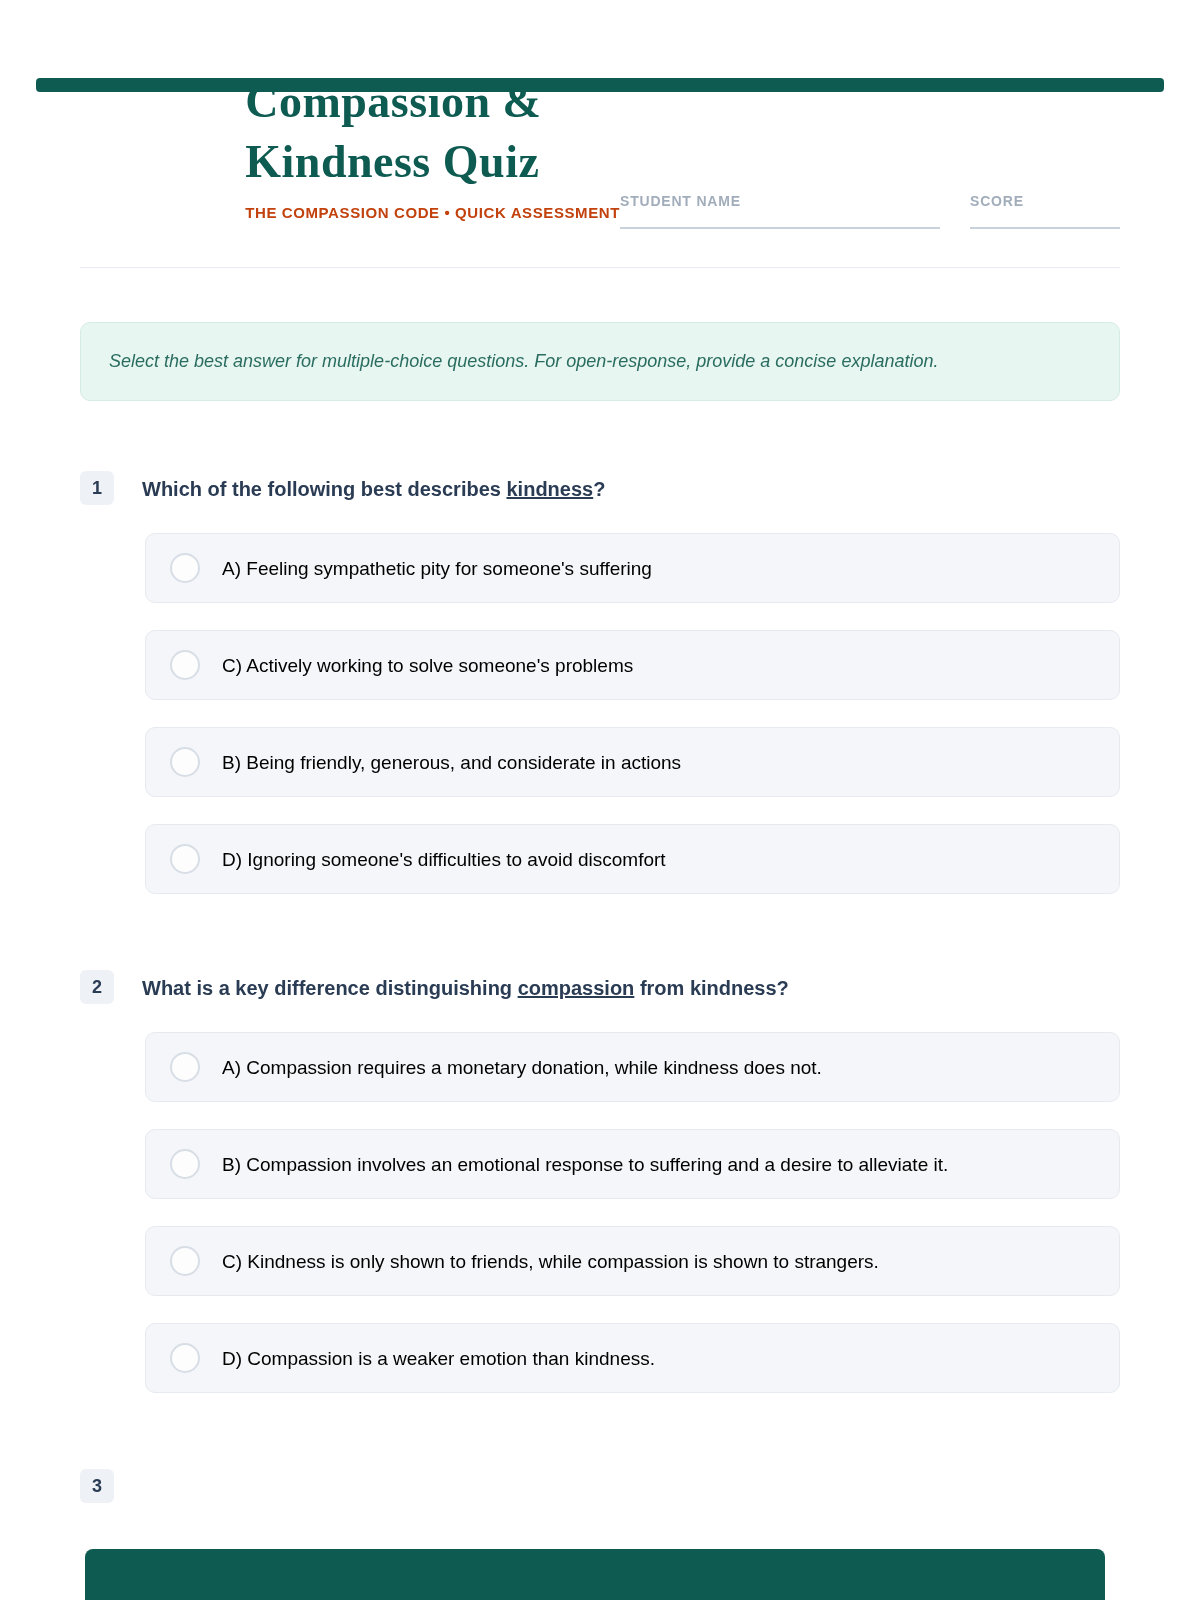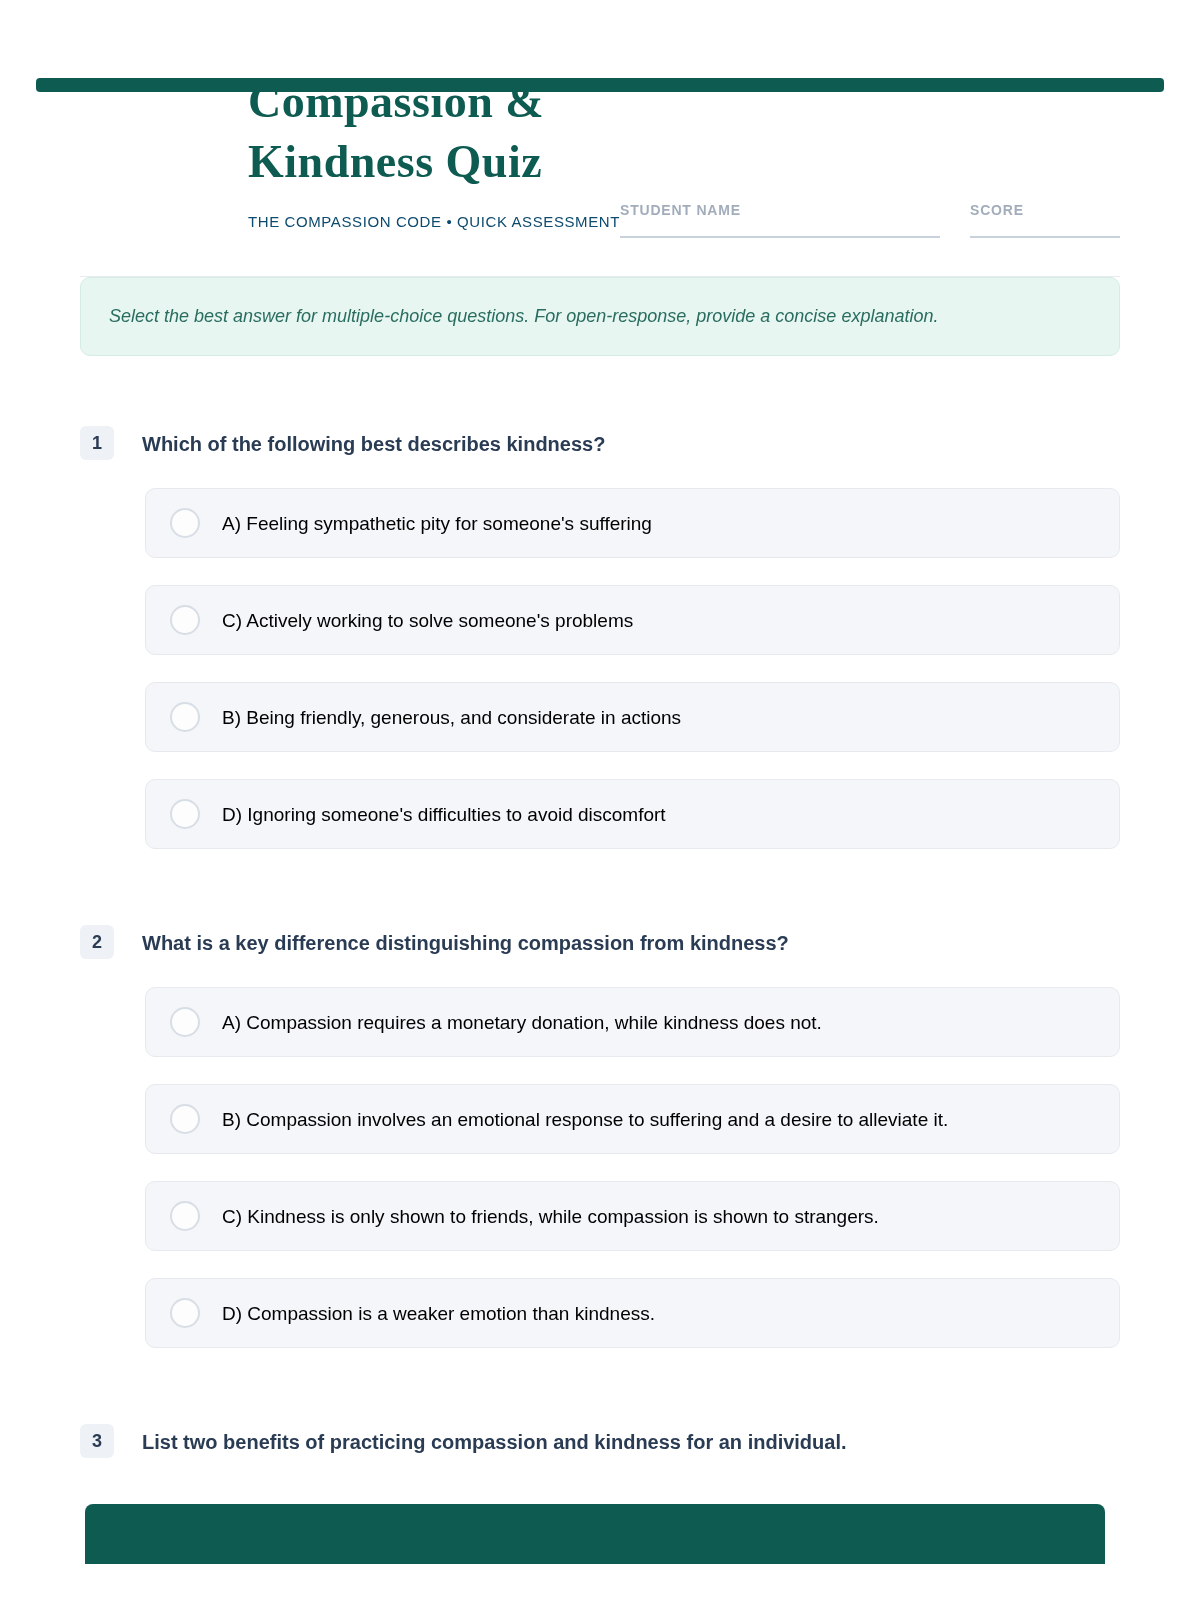"THE COMPASSION CODE • QUICK" .subtitle { color: #0c4a6e -> #c2410c; font-weight: 400 -> 700; margin-top: 21px -> 12px }
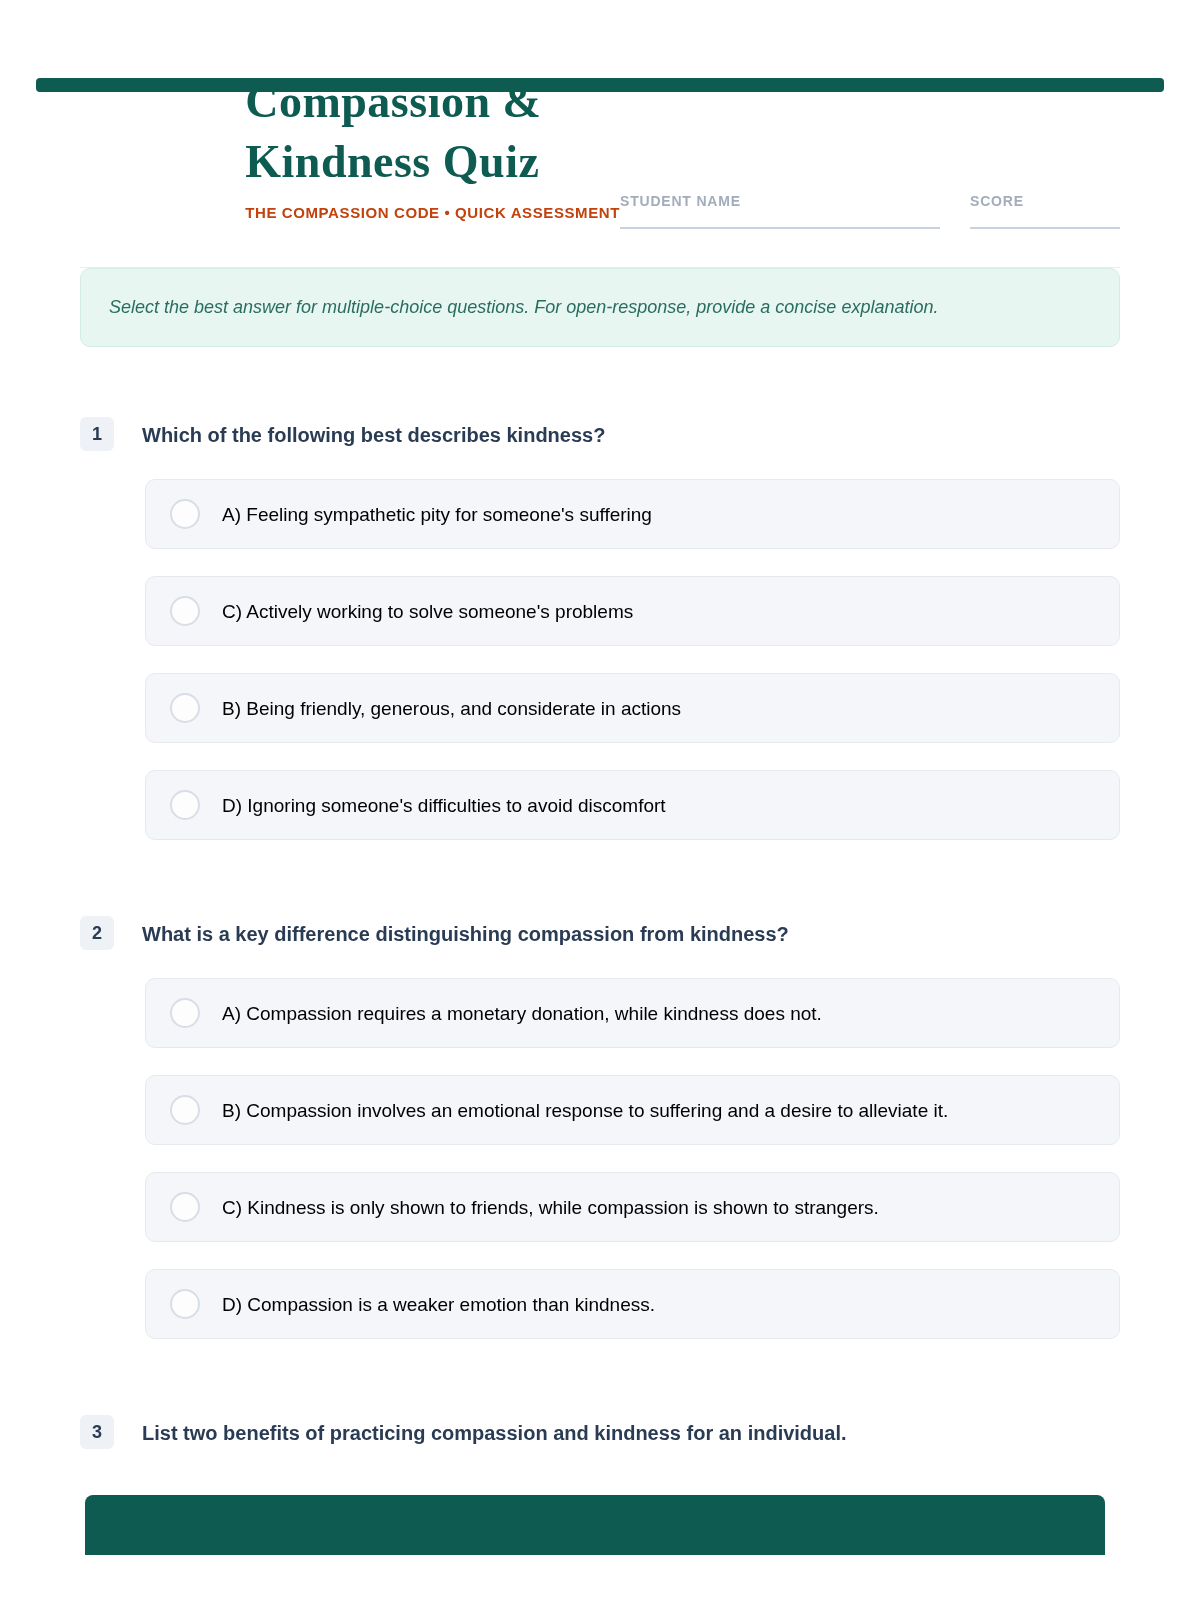"Select the best answer for" .instructions { margin-top: none -> 54px }
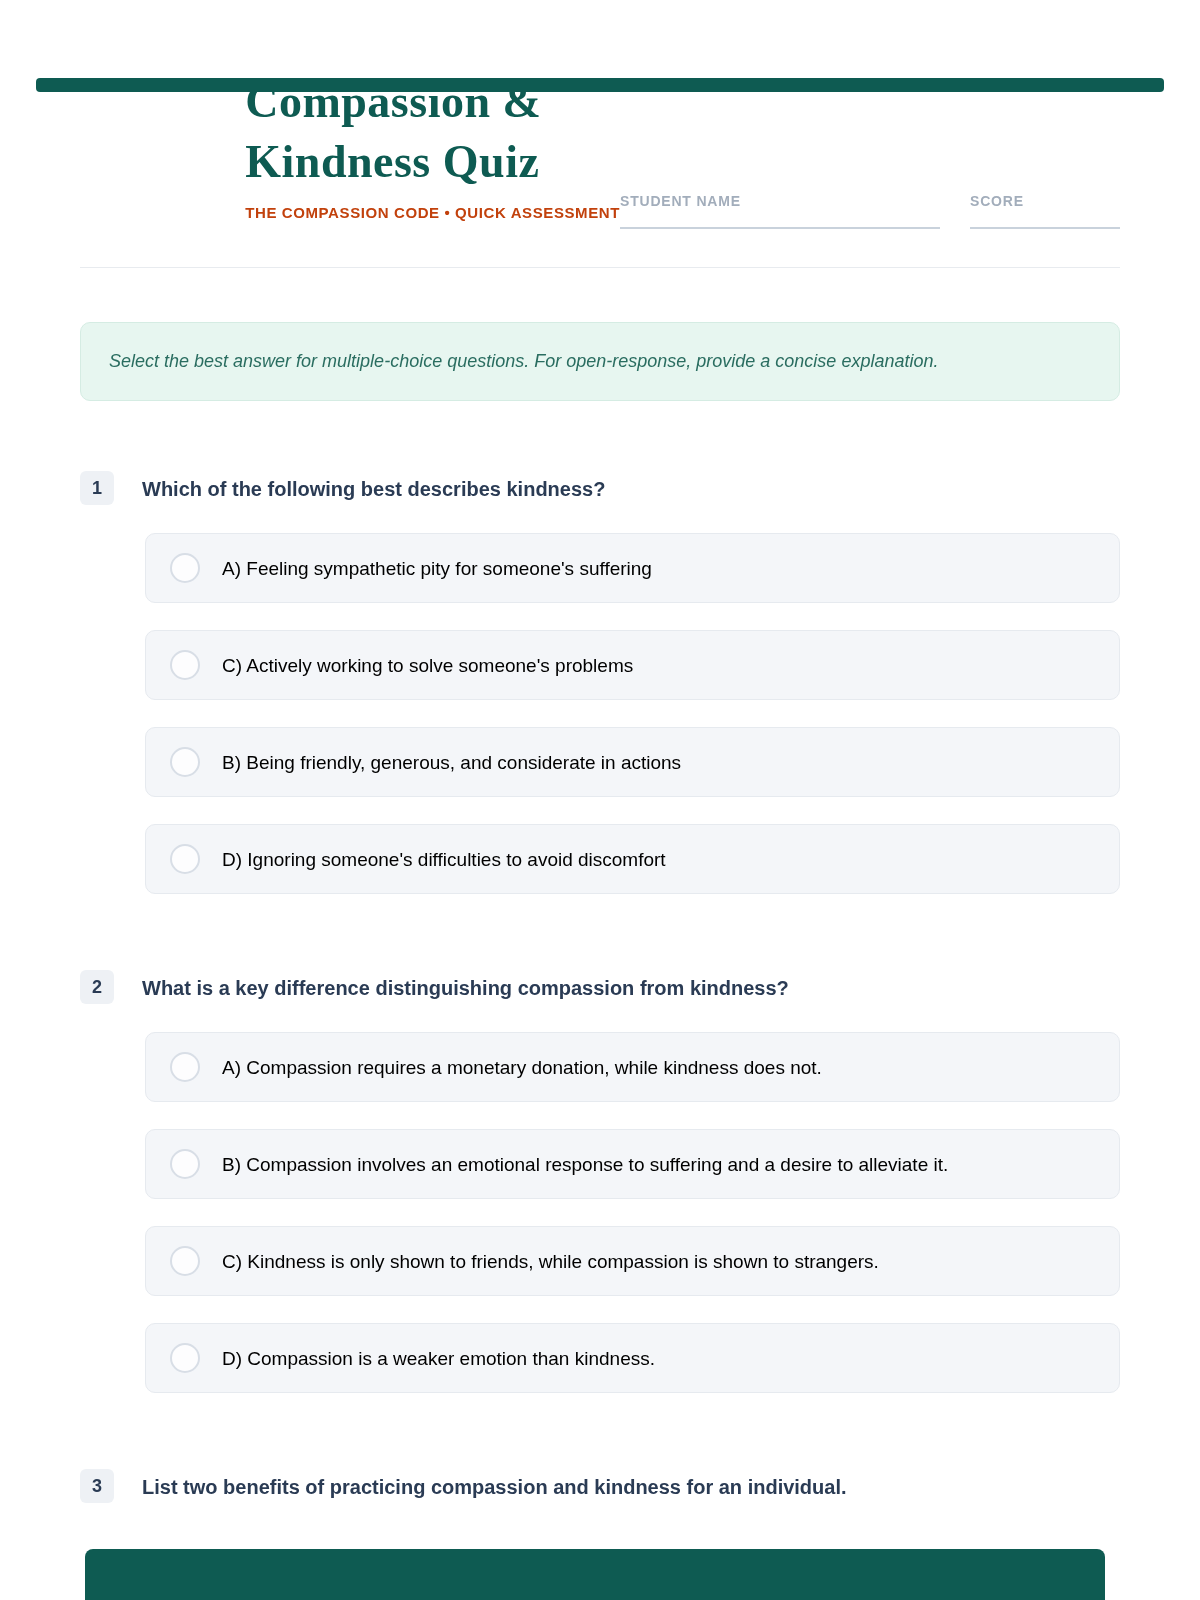"kindness" .q-text strong { text-decoration: none -> underline }
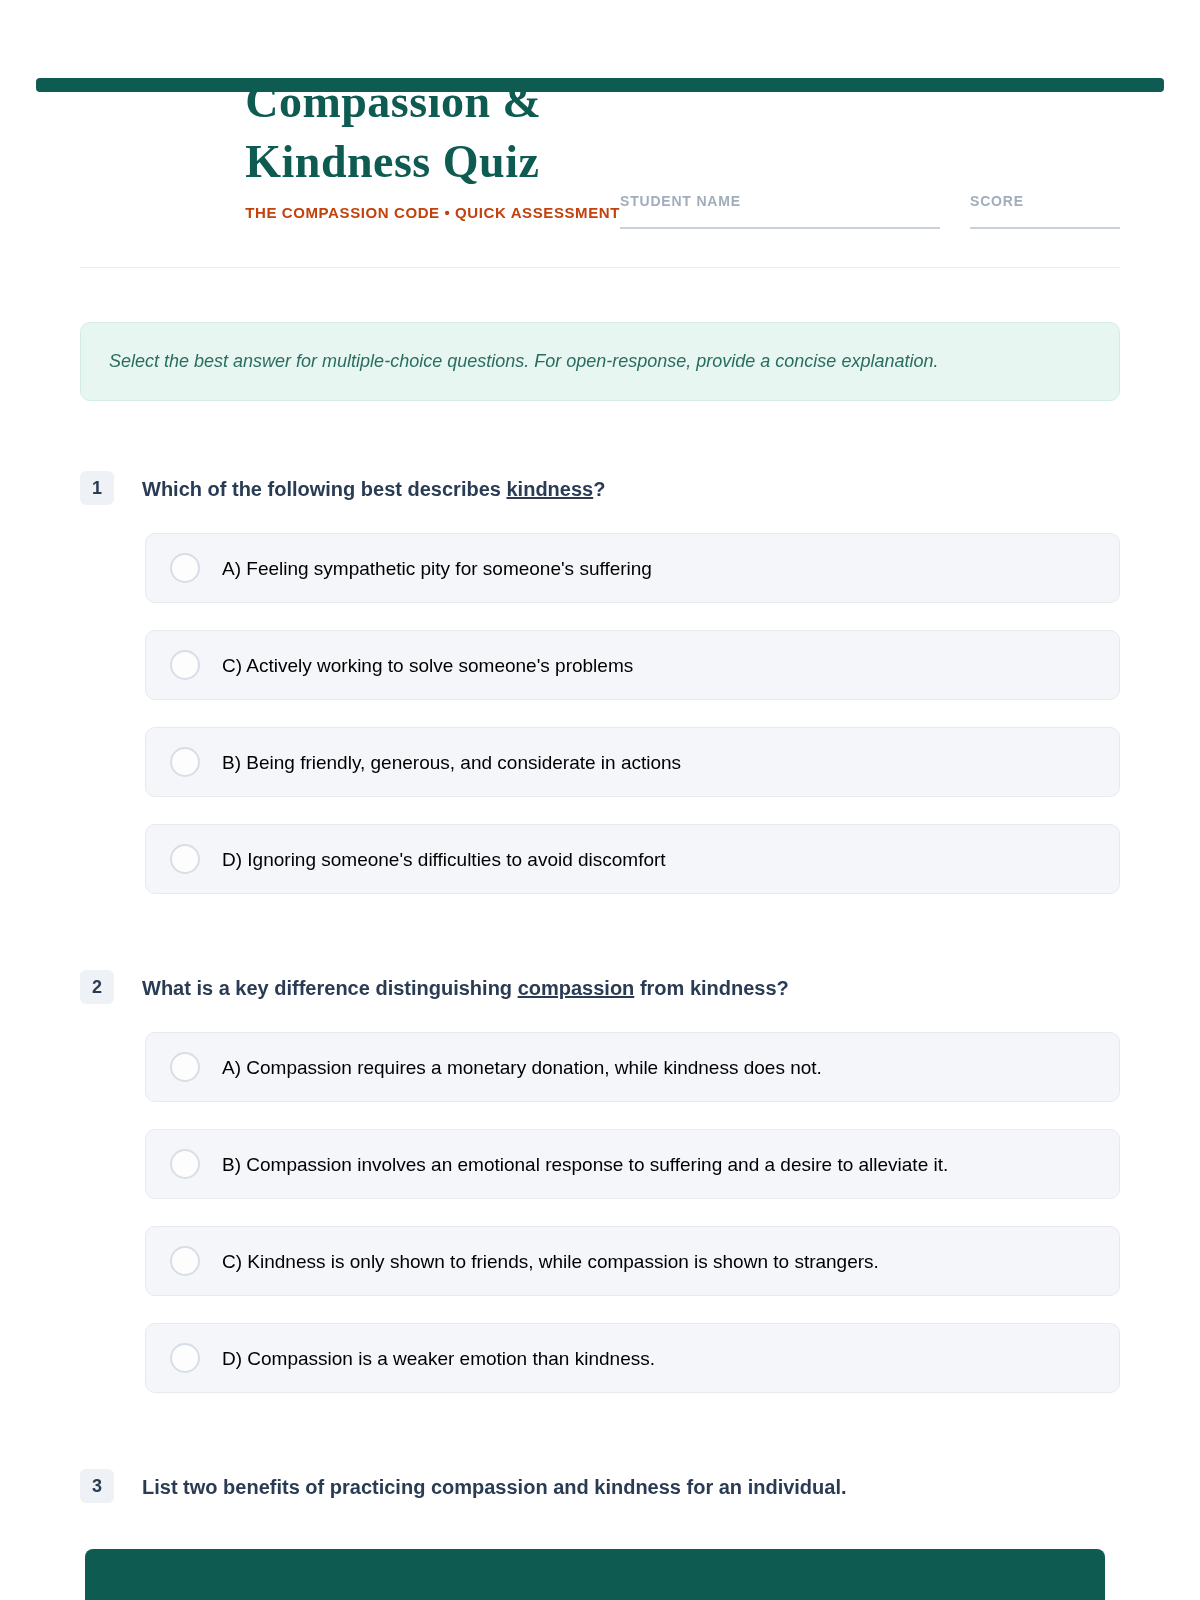"List two benefits of practicing" div.q-text { html: <div><span>List two benefits of practicing compassion and kindness for an individual.</span><strong></strong><span></span></div> -> none }
